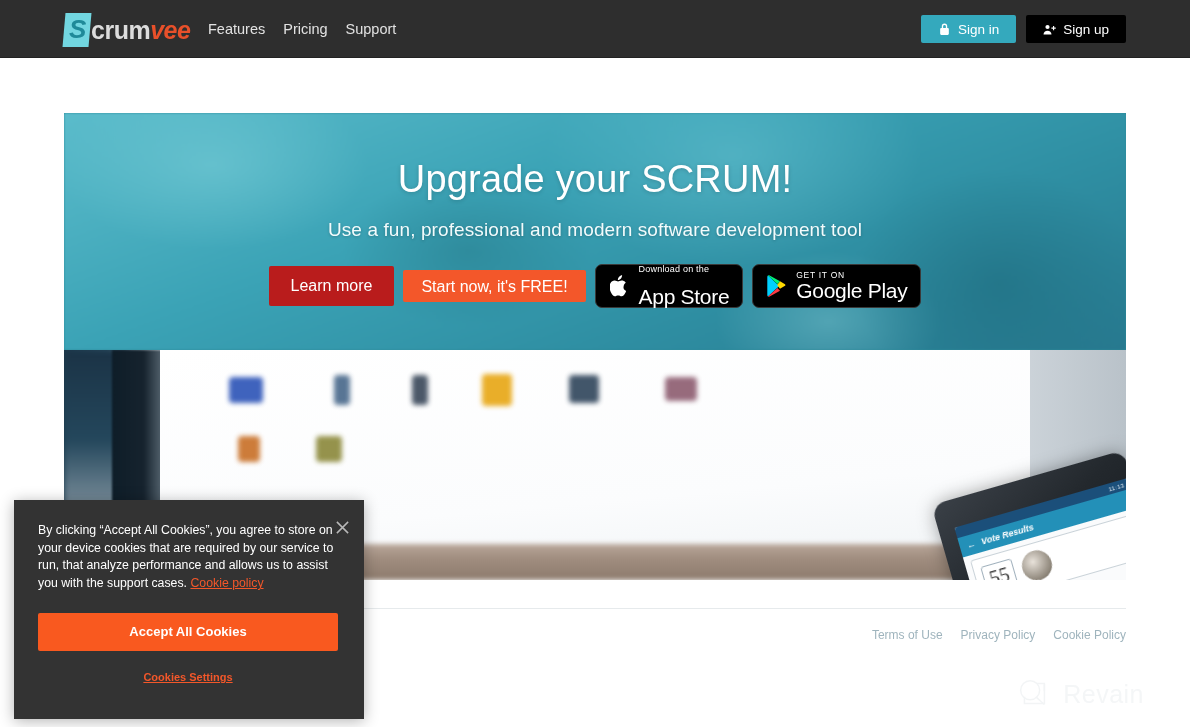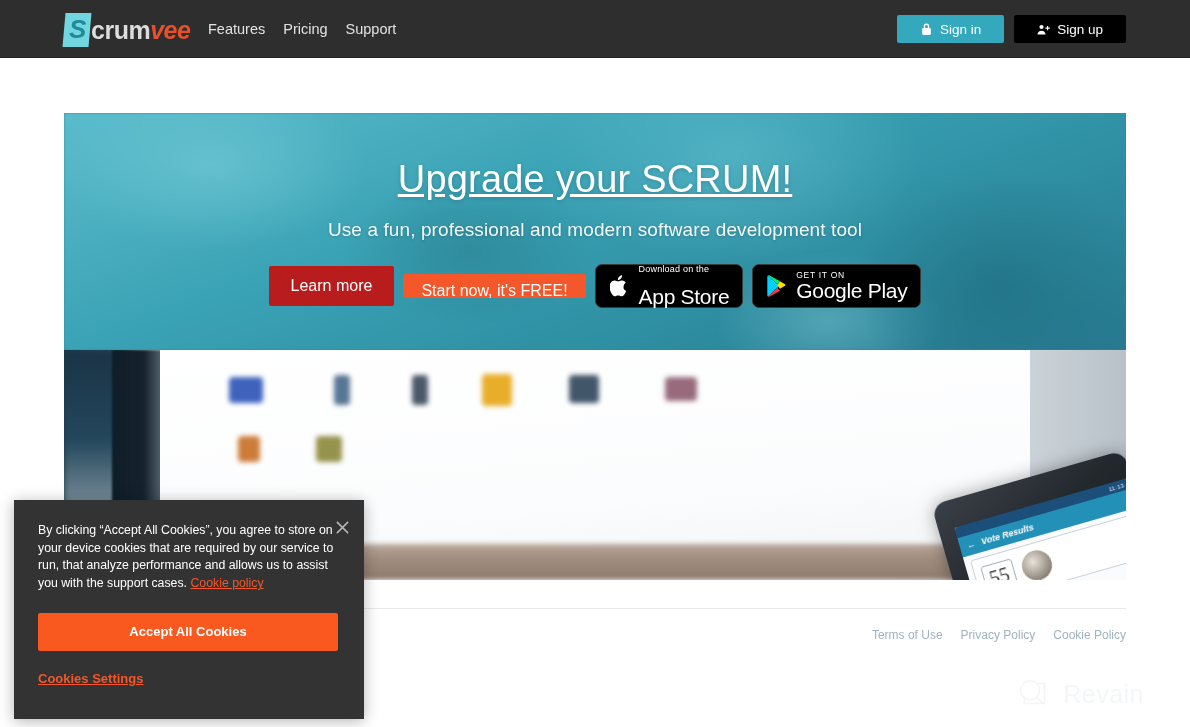"Sign in" .btn-auth { padding: 0 23px -> 0 17px }
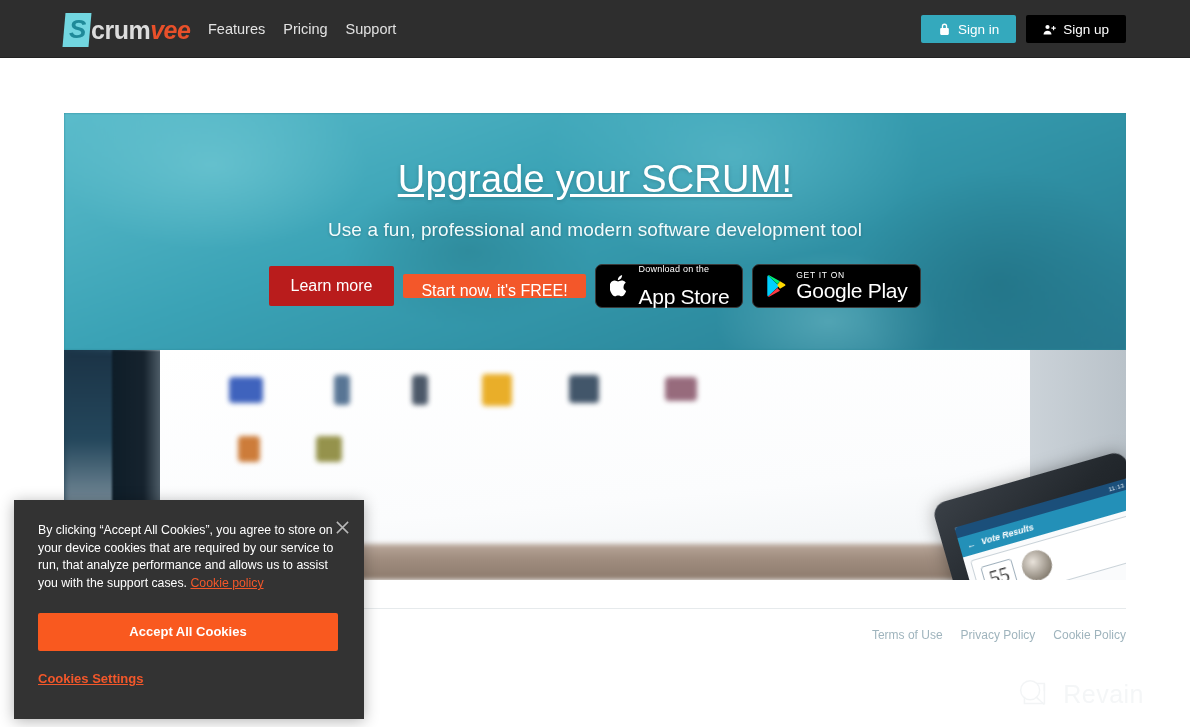"Upgrade your SCRUM!" .hero-title { text-decoration: underline -> none }
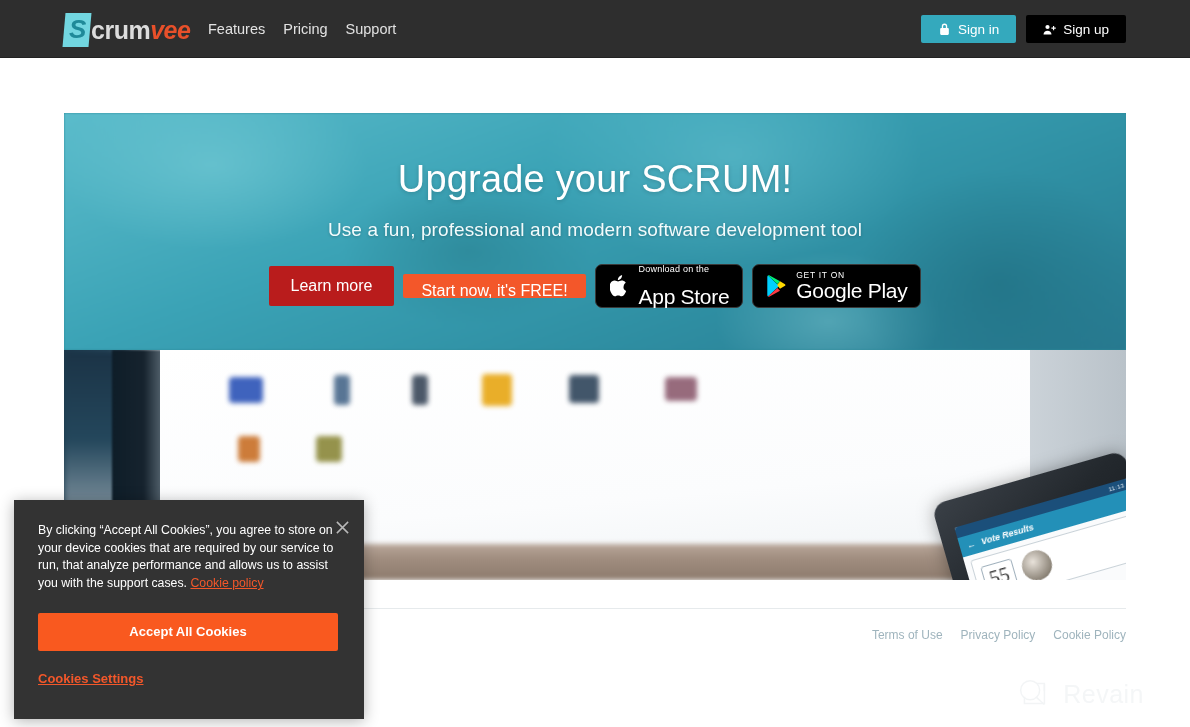"Start now, it's FREE!" .btn-start { height: 24px -> 32px }
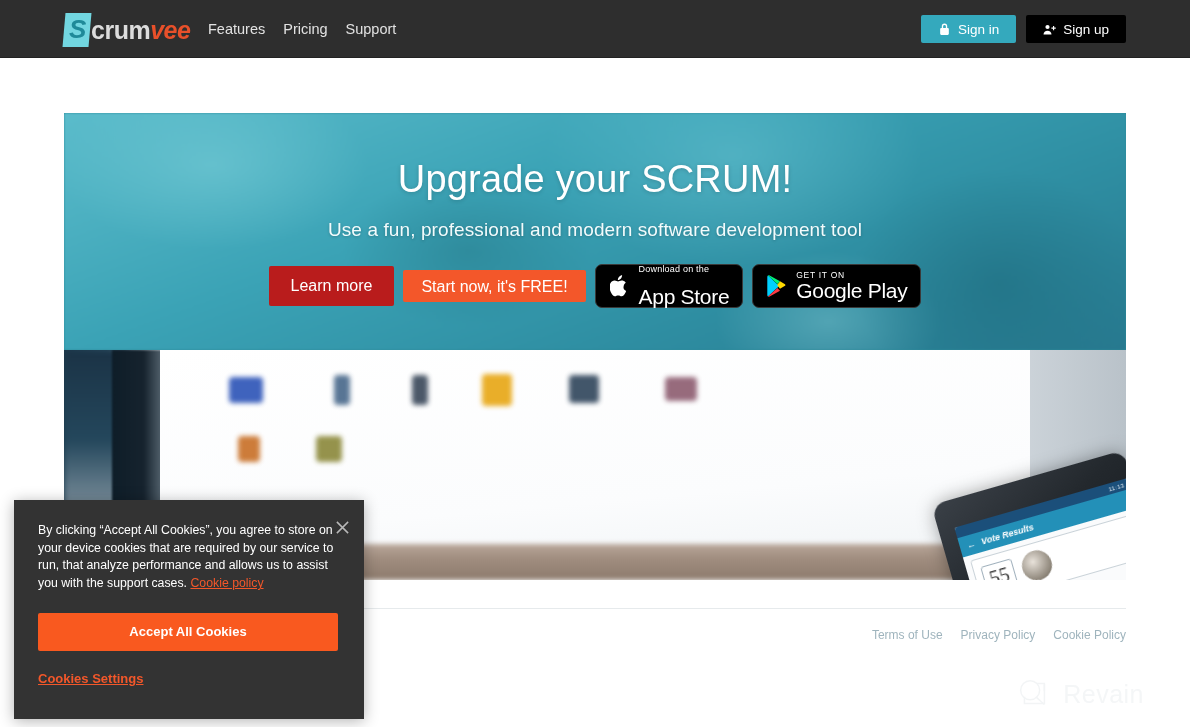"Cookies Settings" .cookie-settings { font-size: 13px -> 11px; text-align: left -> center }
